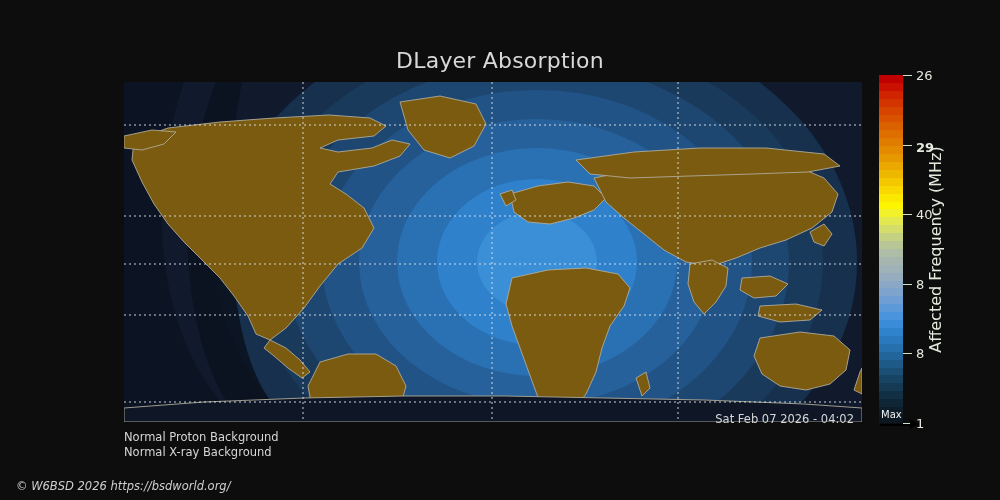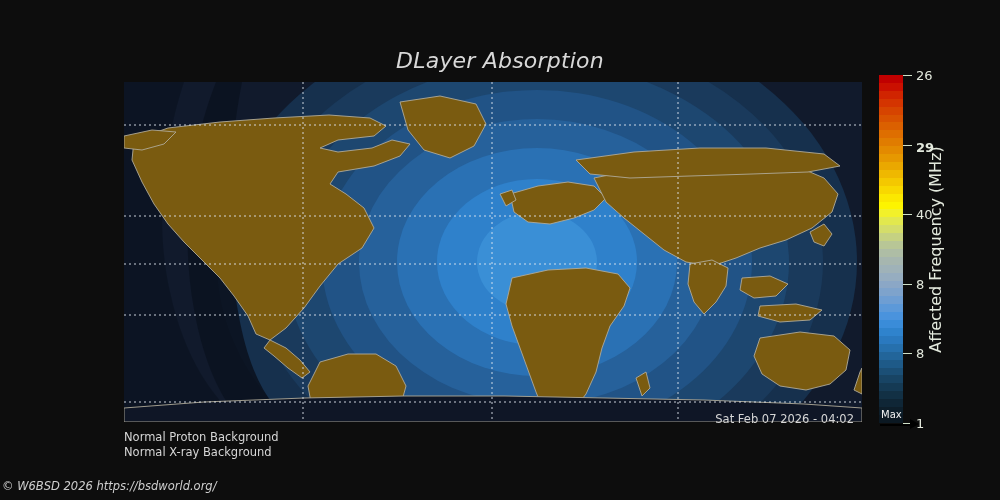"DLayer Absorption" .title { font-style: italic -> none }
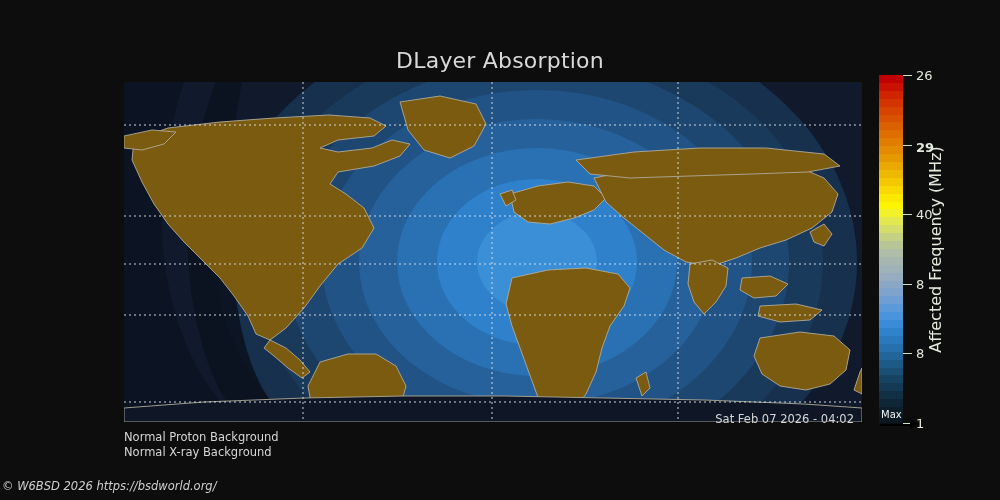"© W6BSD 2026 https://bsdworld.org/" .copyright { left: 2px -> 16px }
